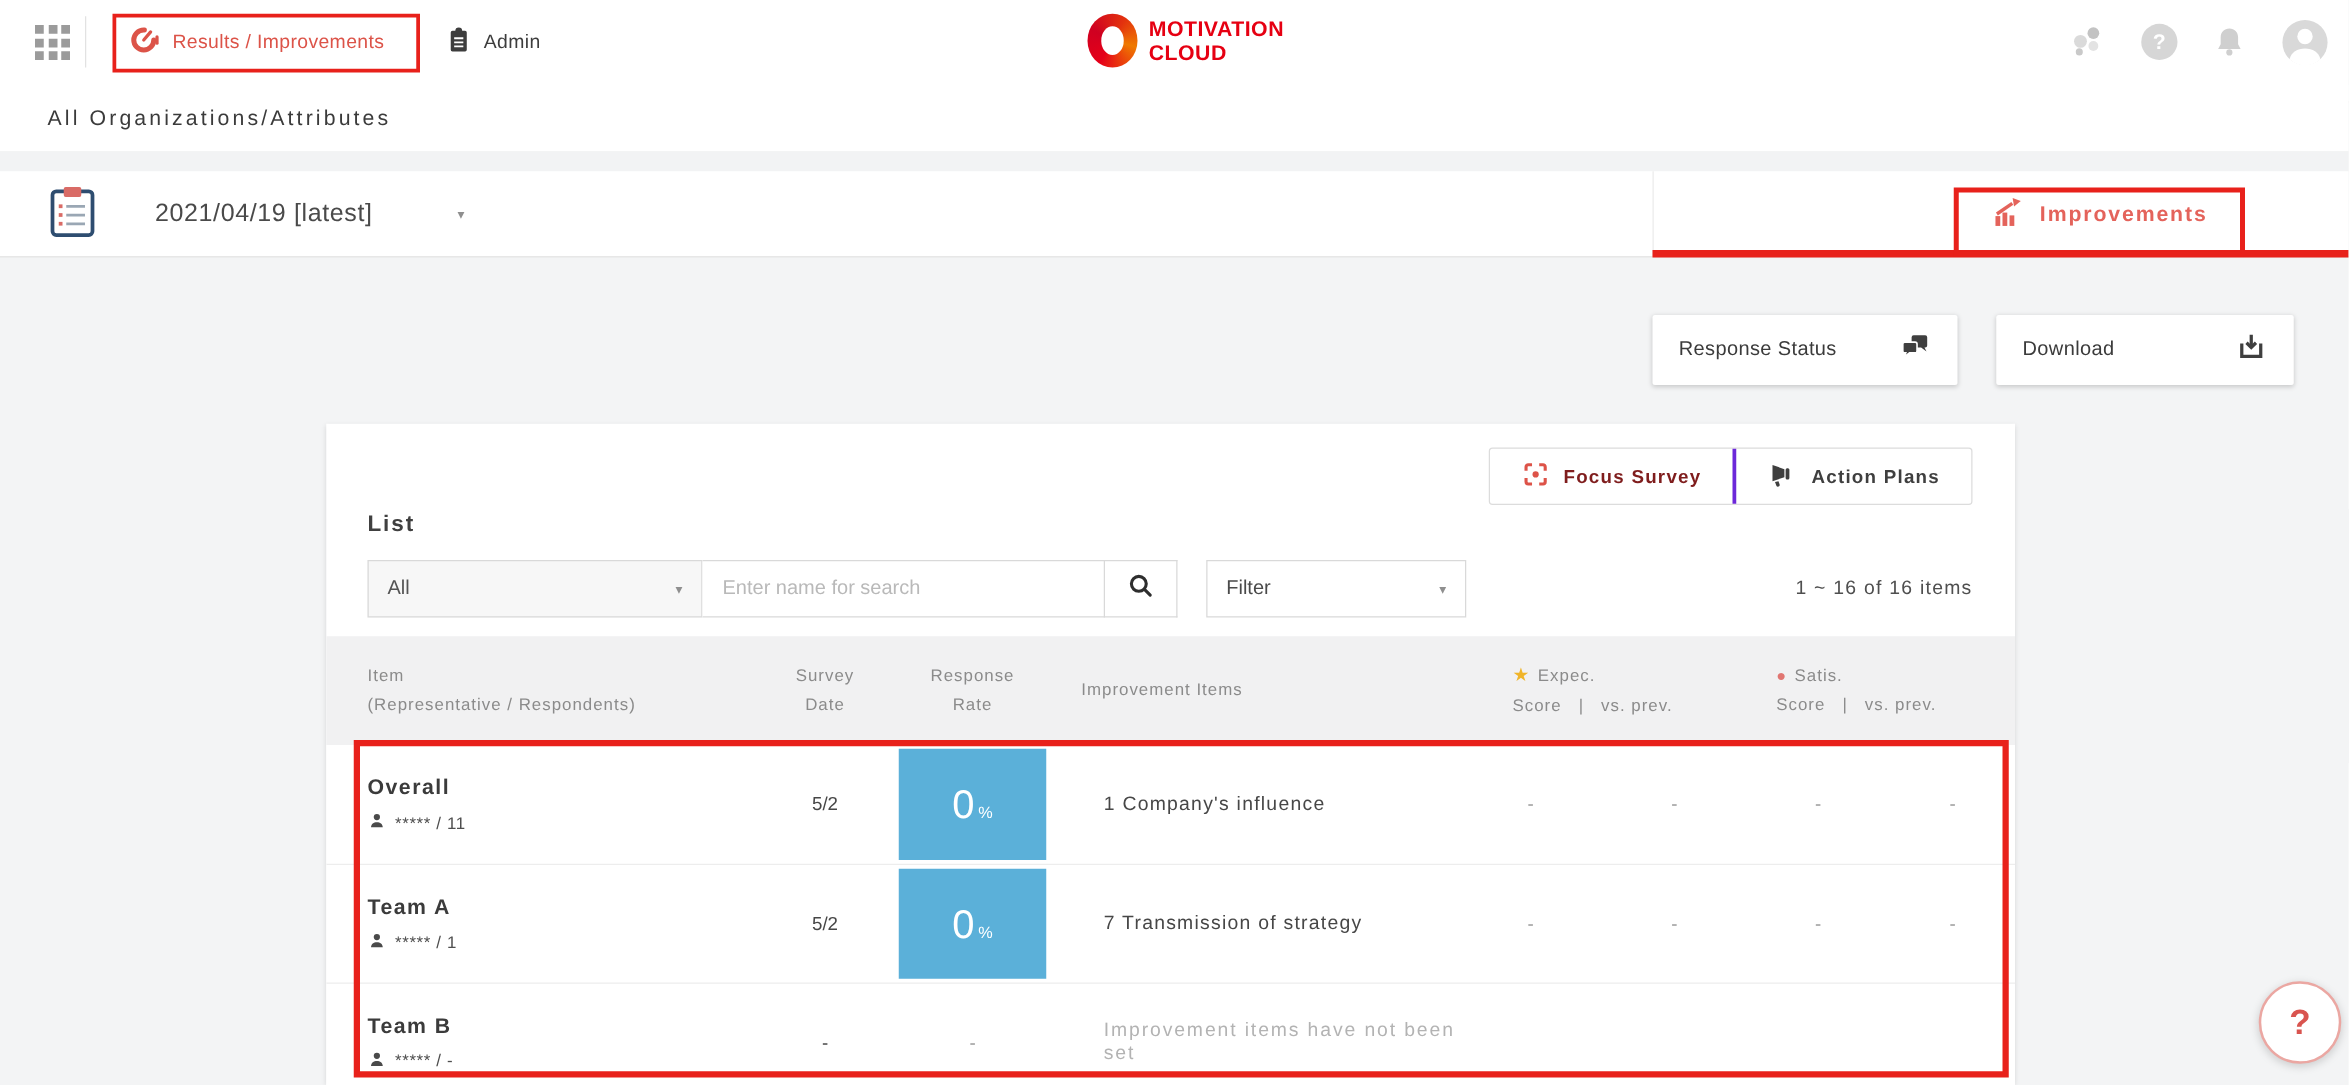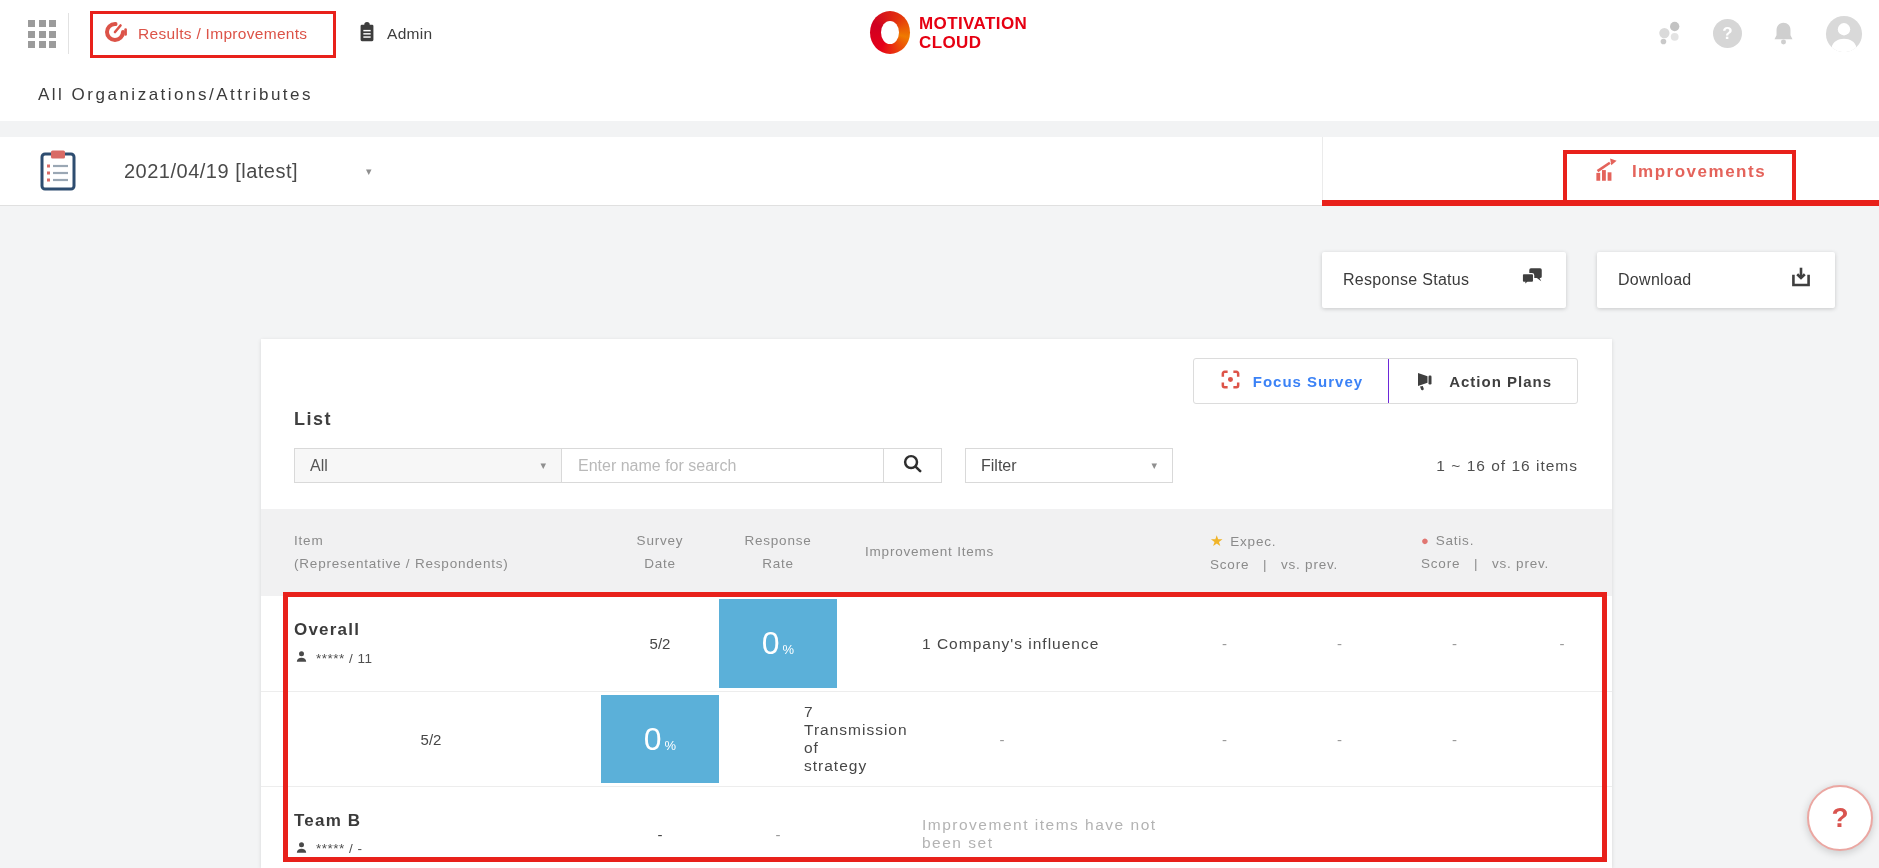"Focus Survey" .gbtn-focus { border-right: 1px solid #6d28d9 -> 3px solid #6d28d9; color: #3b82f6 -> #7f1d1d }
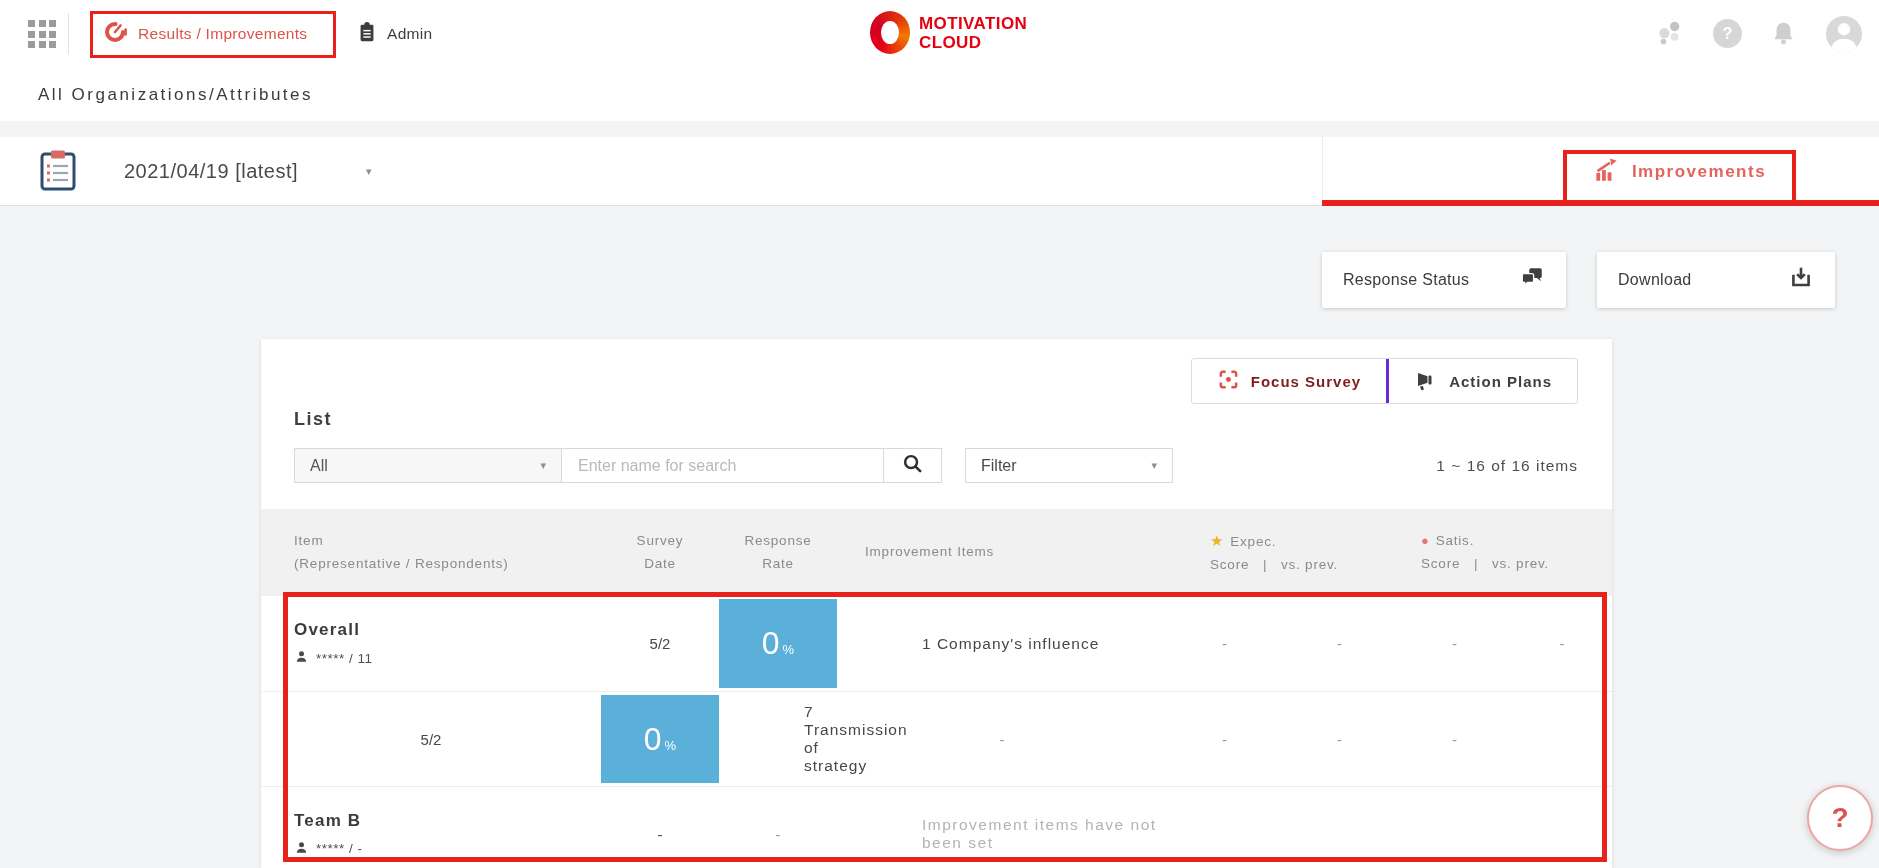"All" .filter-row { height: 35px -> 46px }
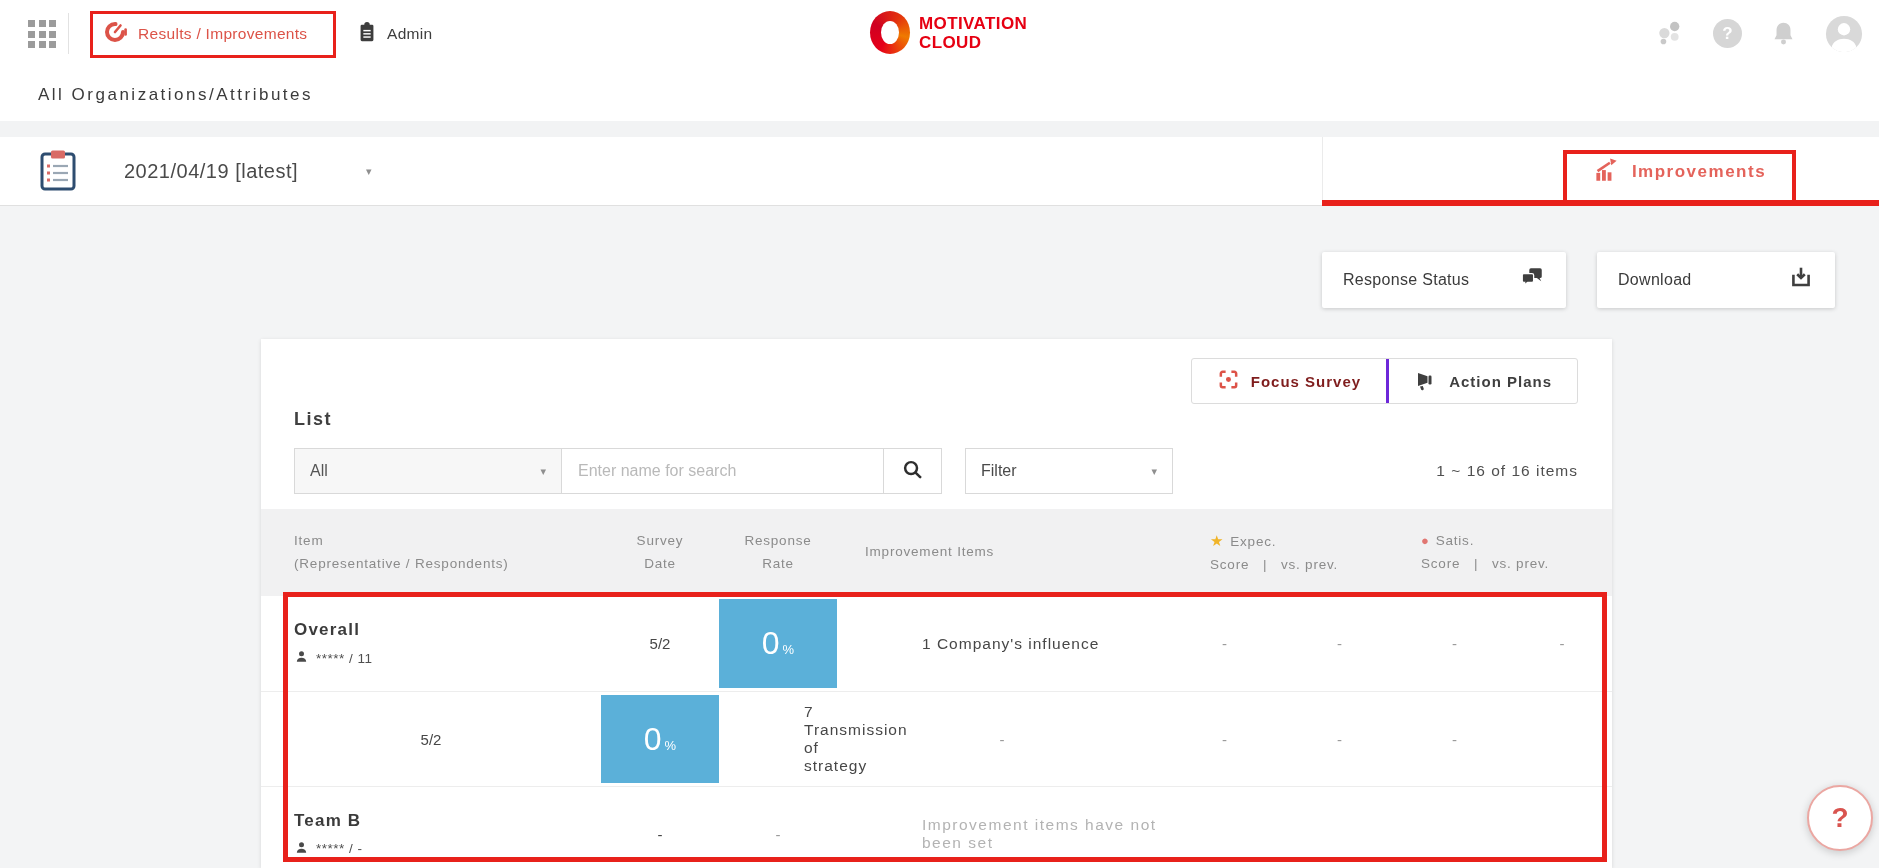"1 Company's influence" .improve-cell { margin-left: 39px -> none }
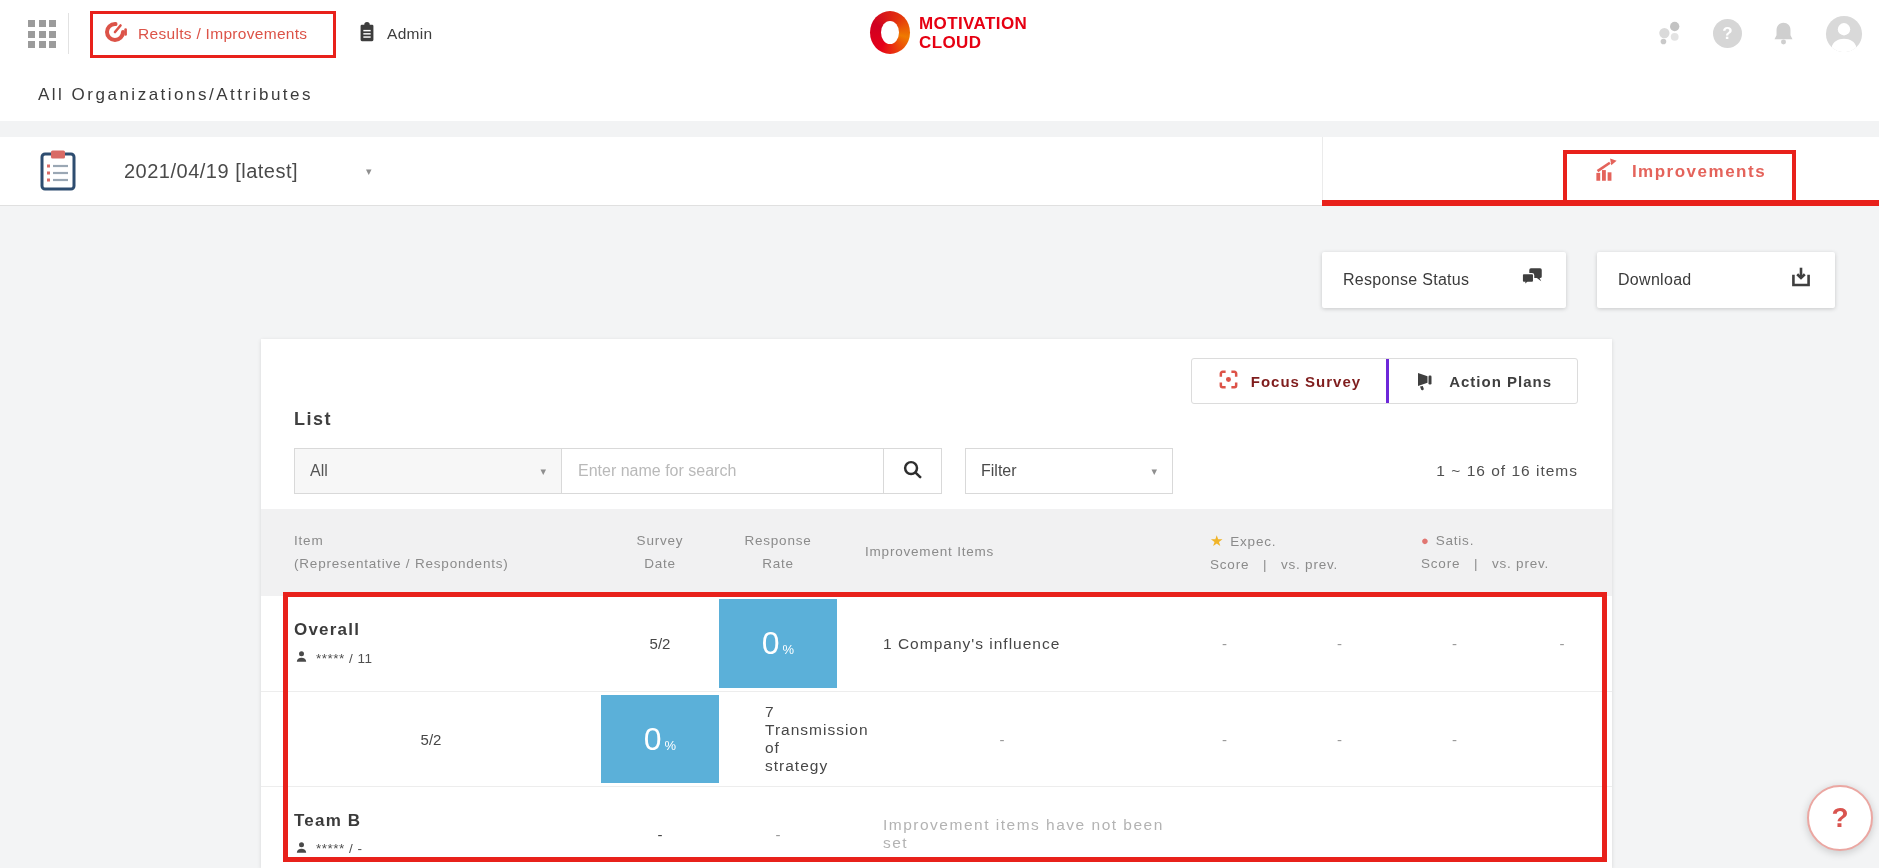"Team A" div.name-cell { html: none -> <div> <span>Team A</span> <span> <span><svg> <circle></circle> <path></path> </svg></span> <span>***** / 1</span> </span> </div> }
